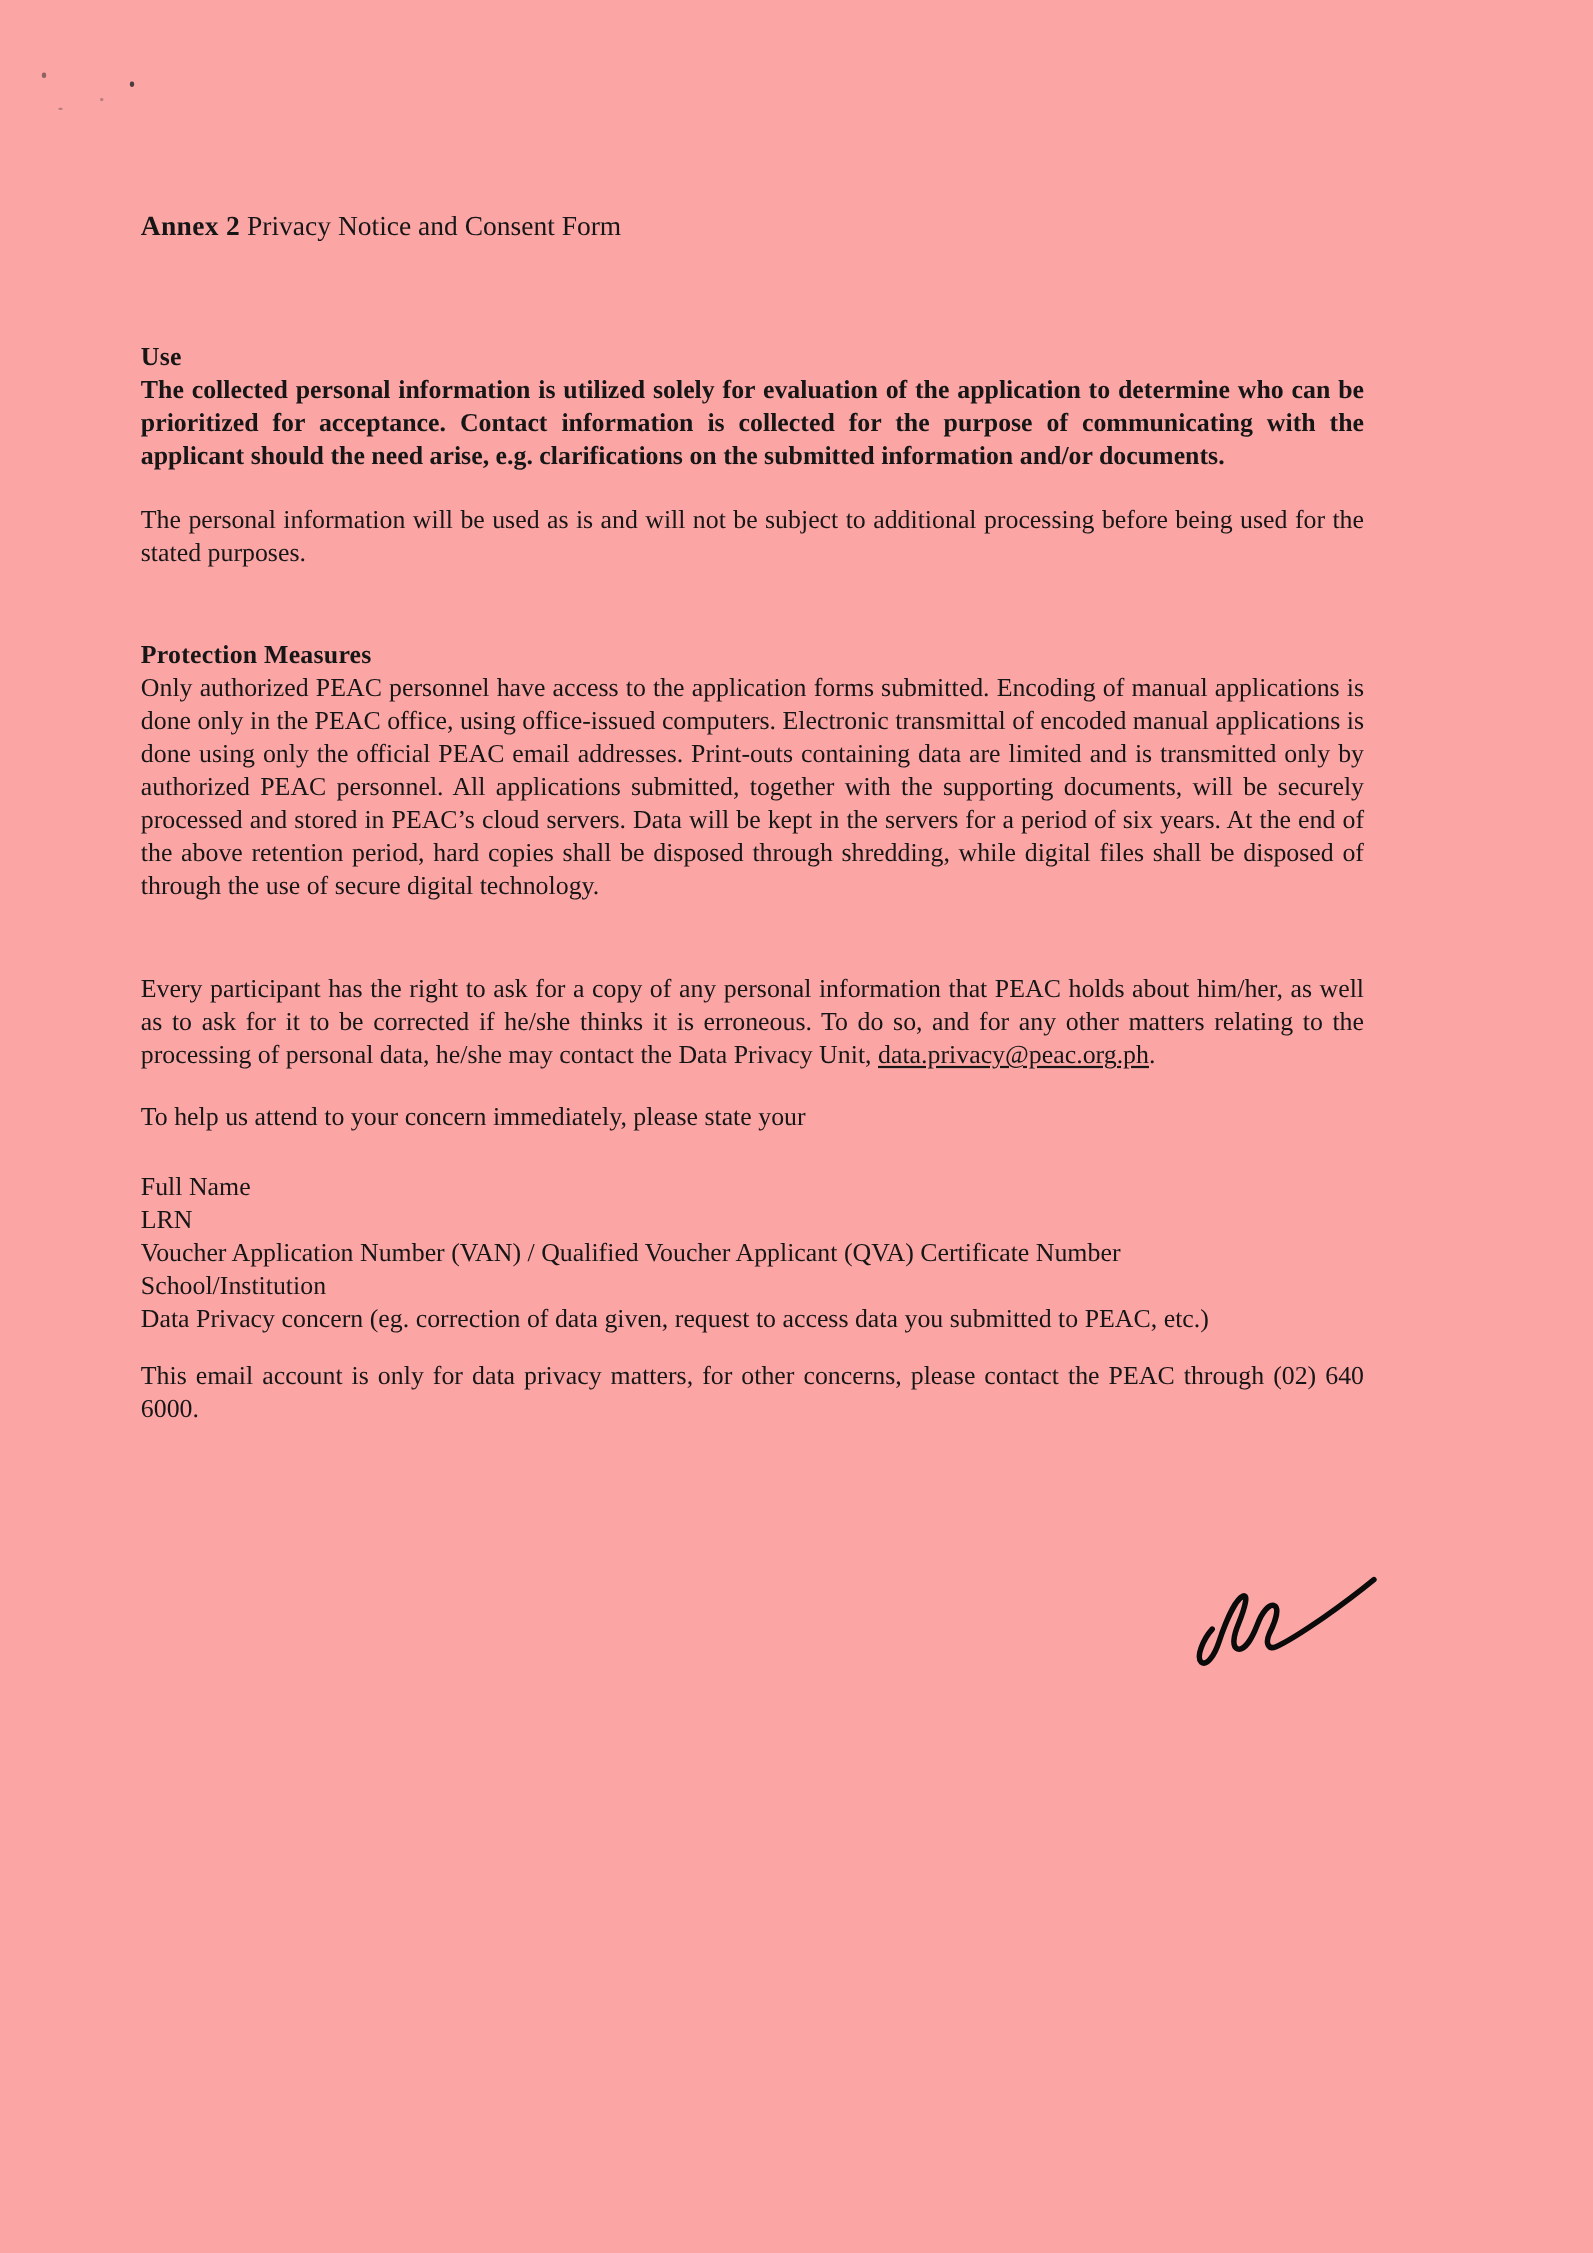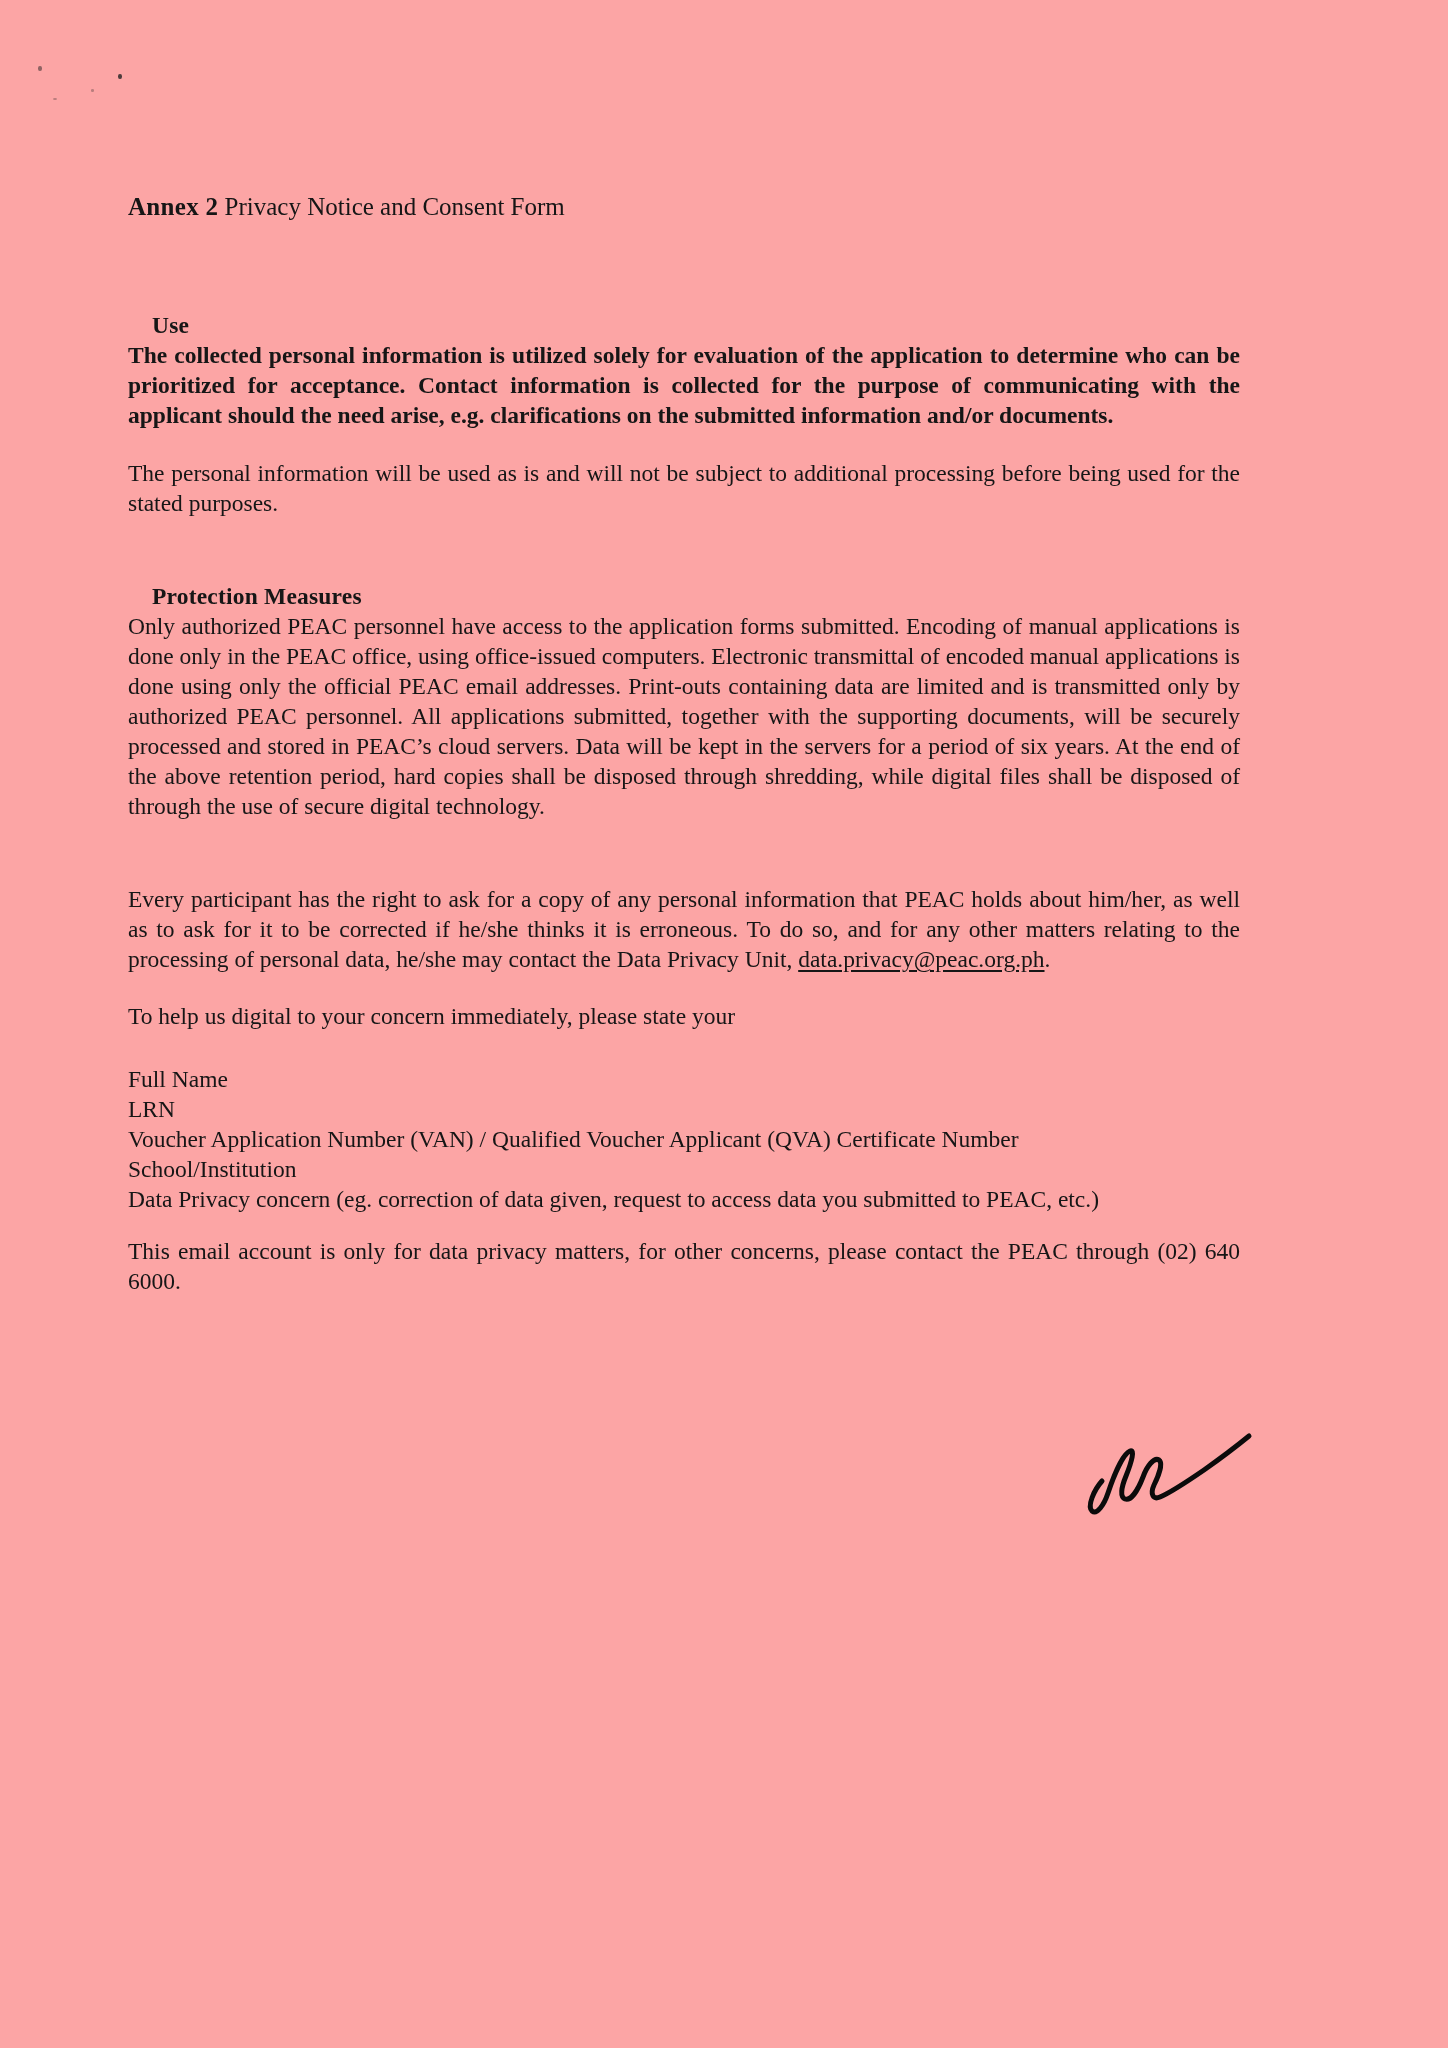"Use" .h { margin-left: 24px -> none }
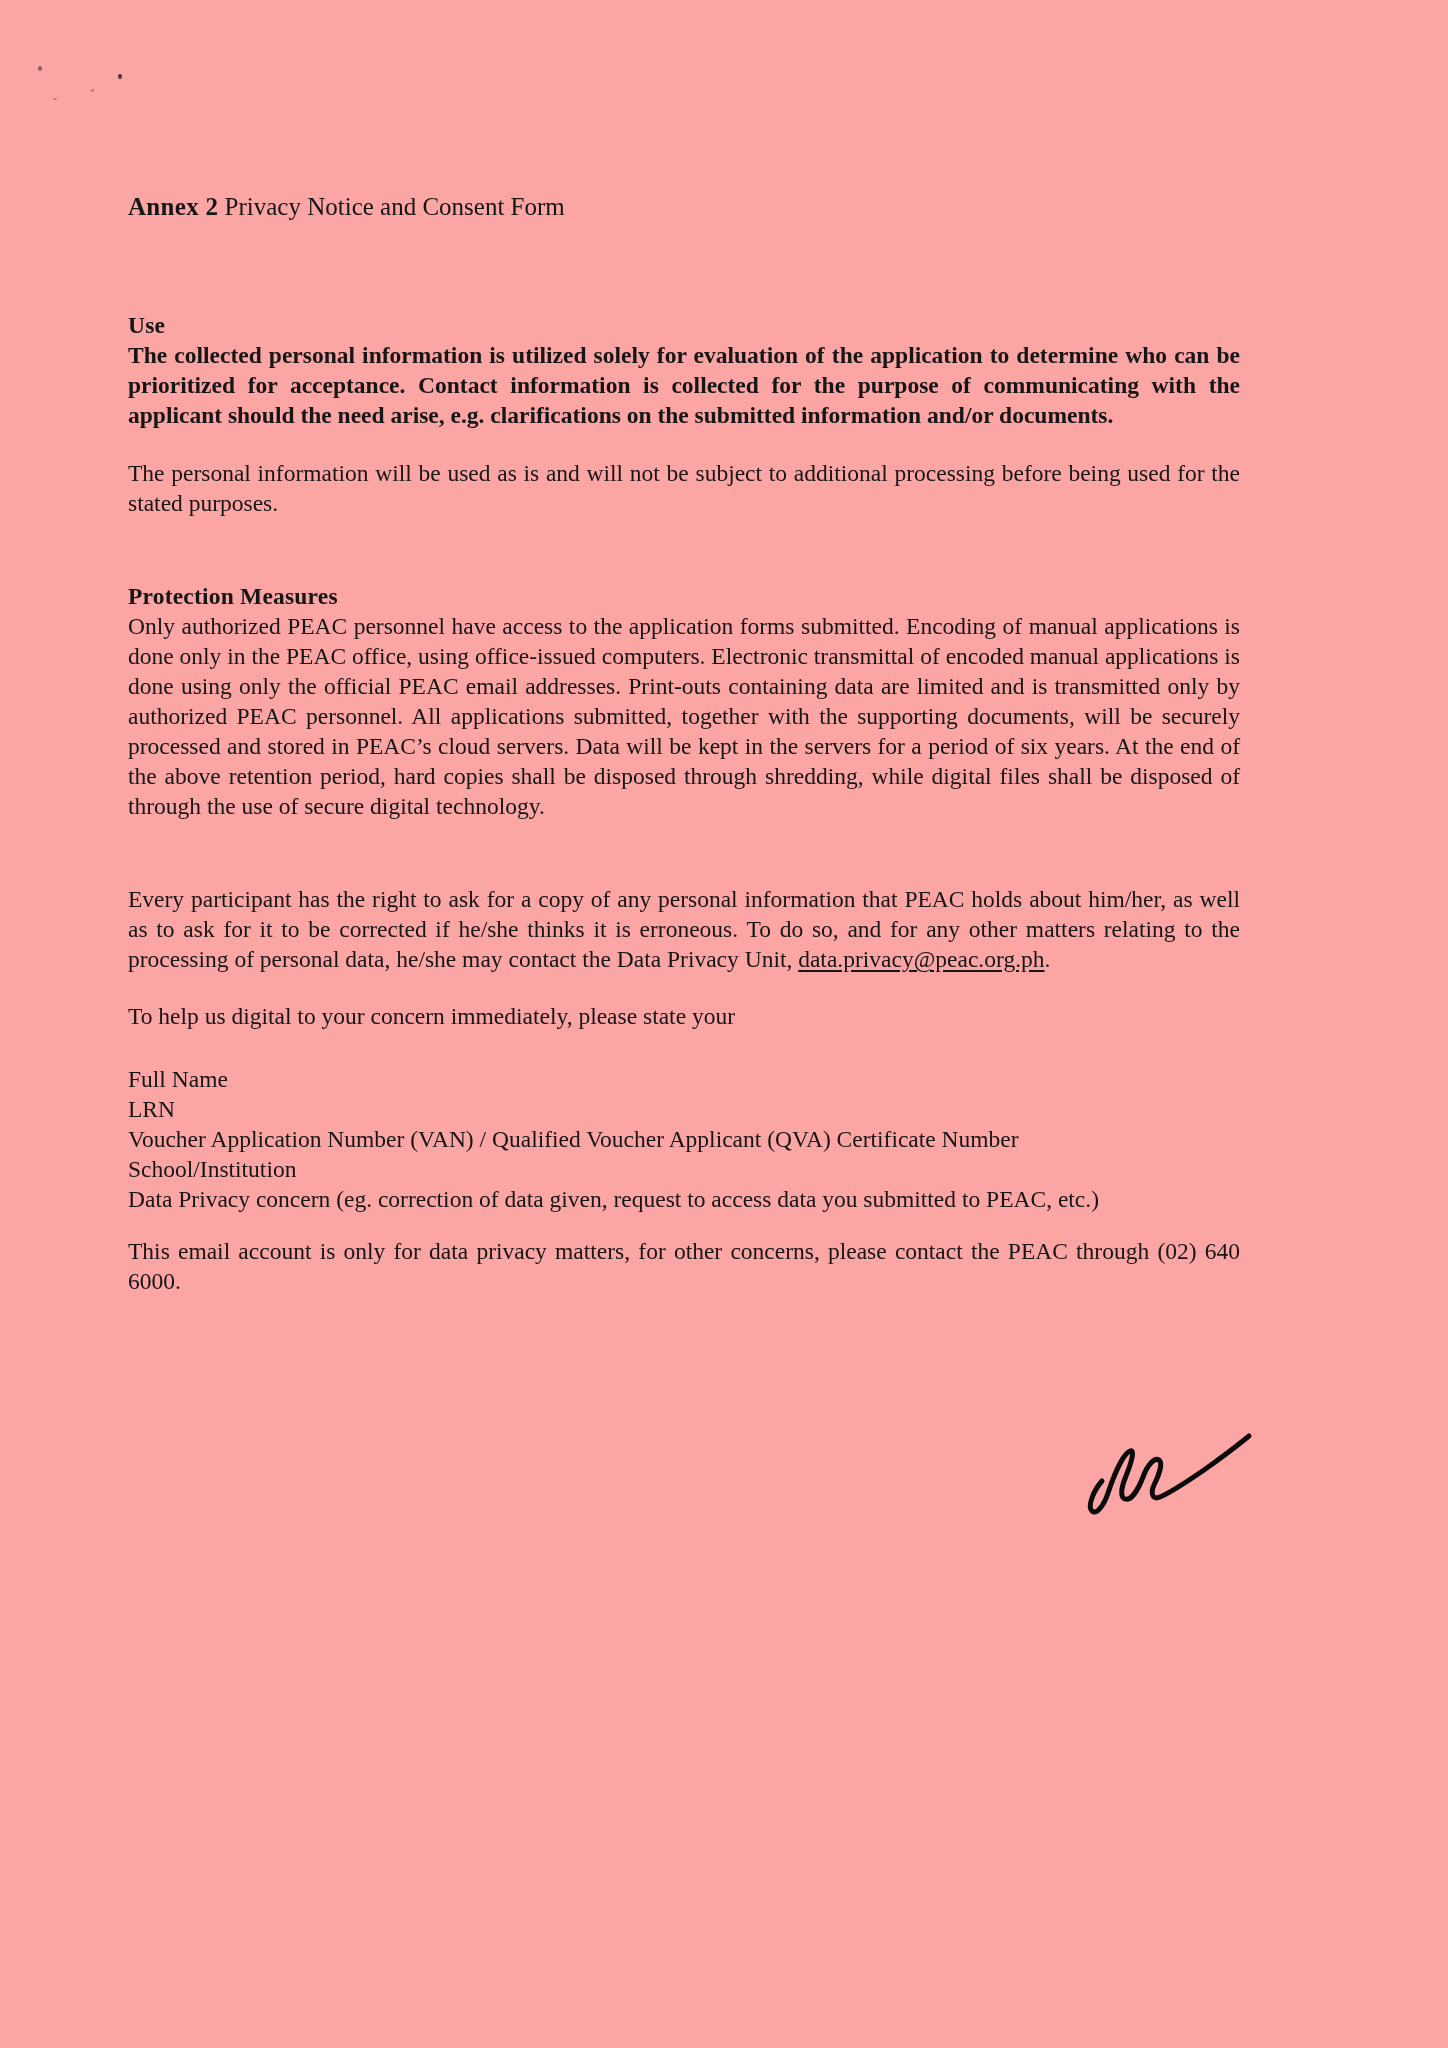"To help us digital to" p.mb-tohelp { text: digital -> attend }
